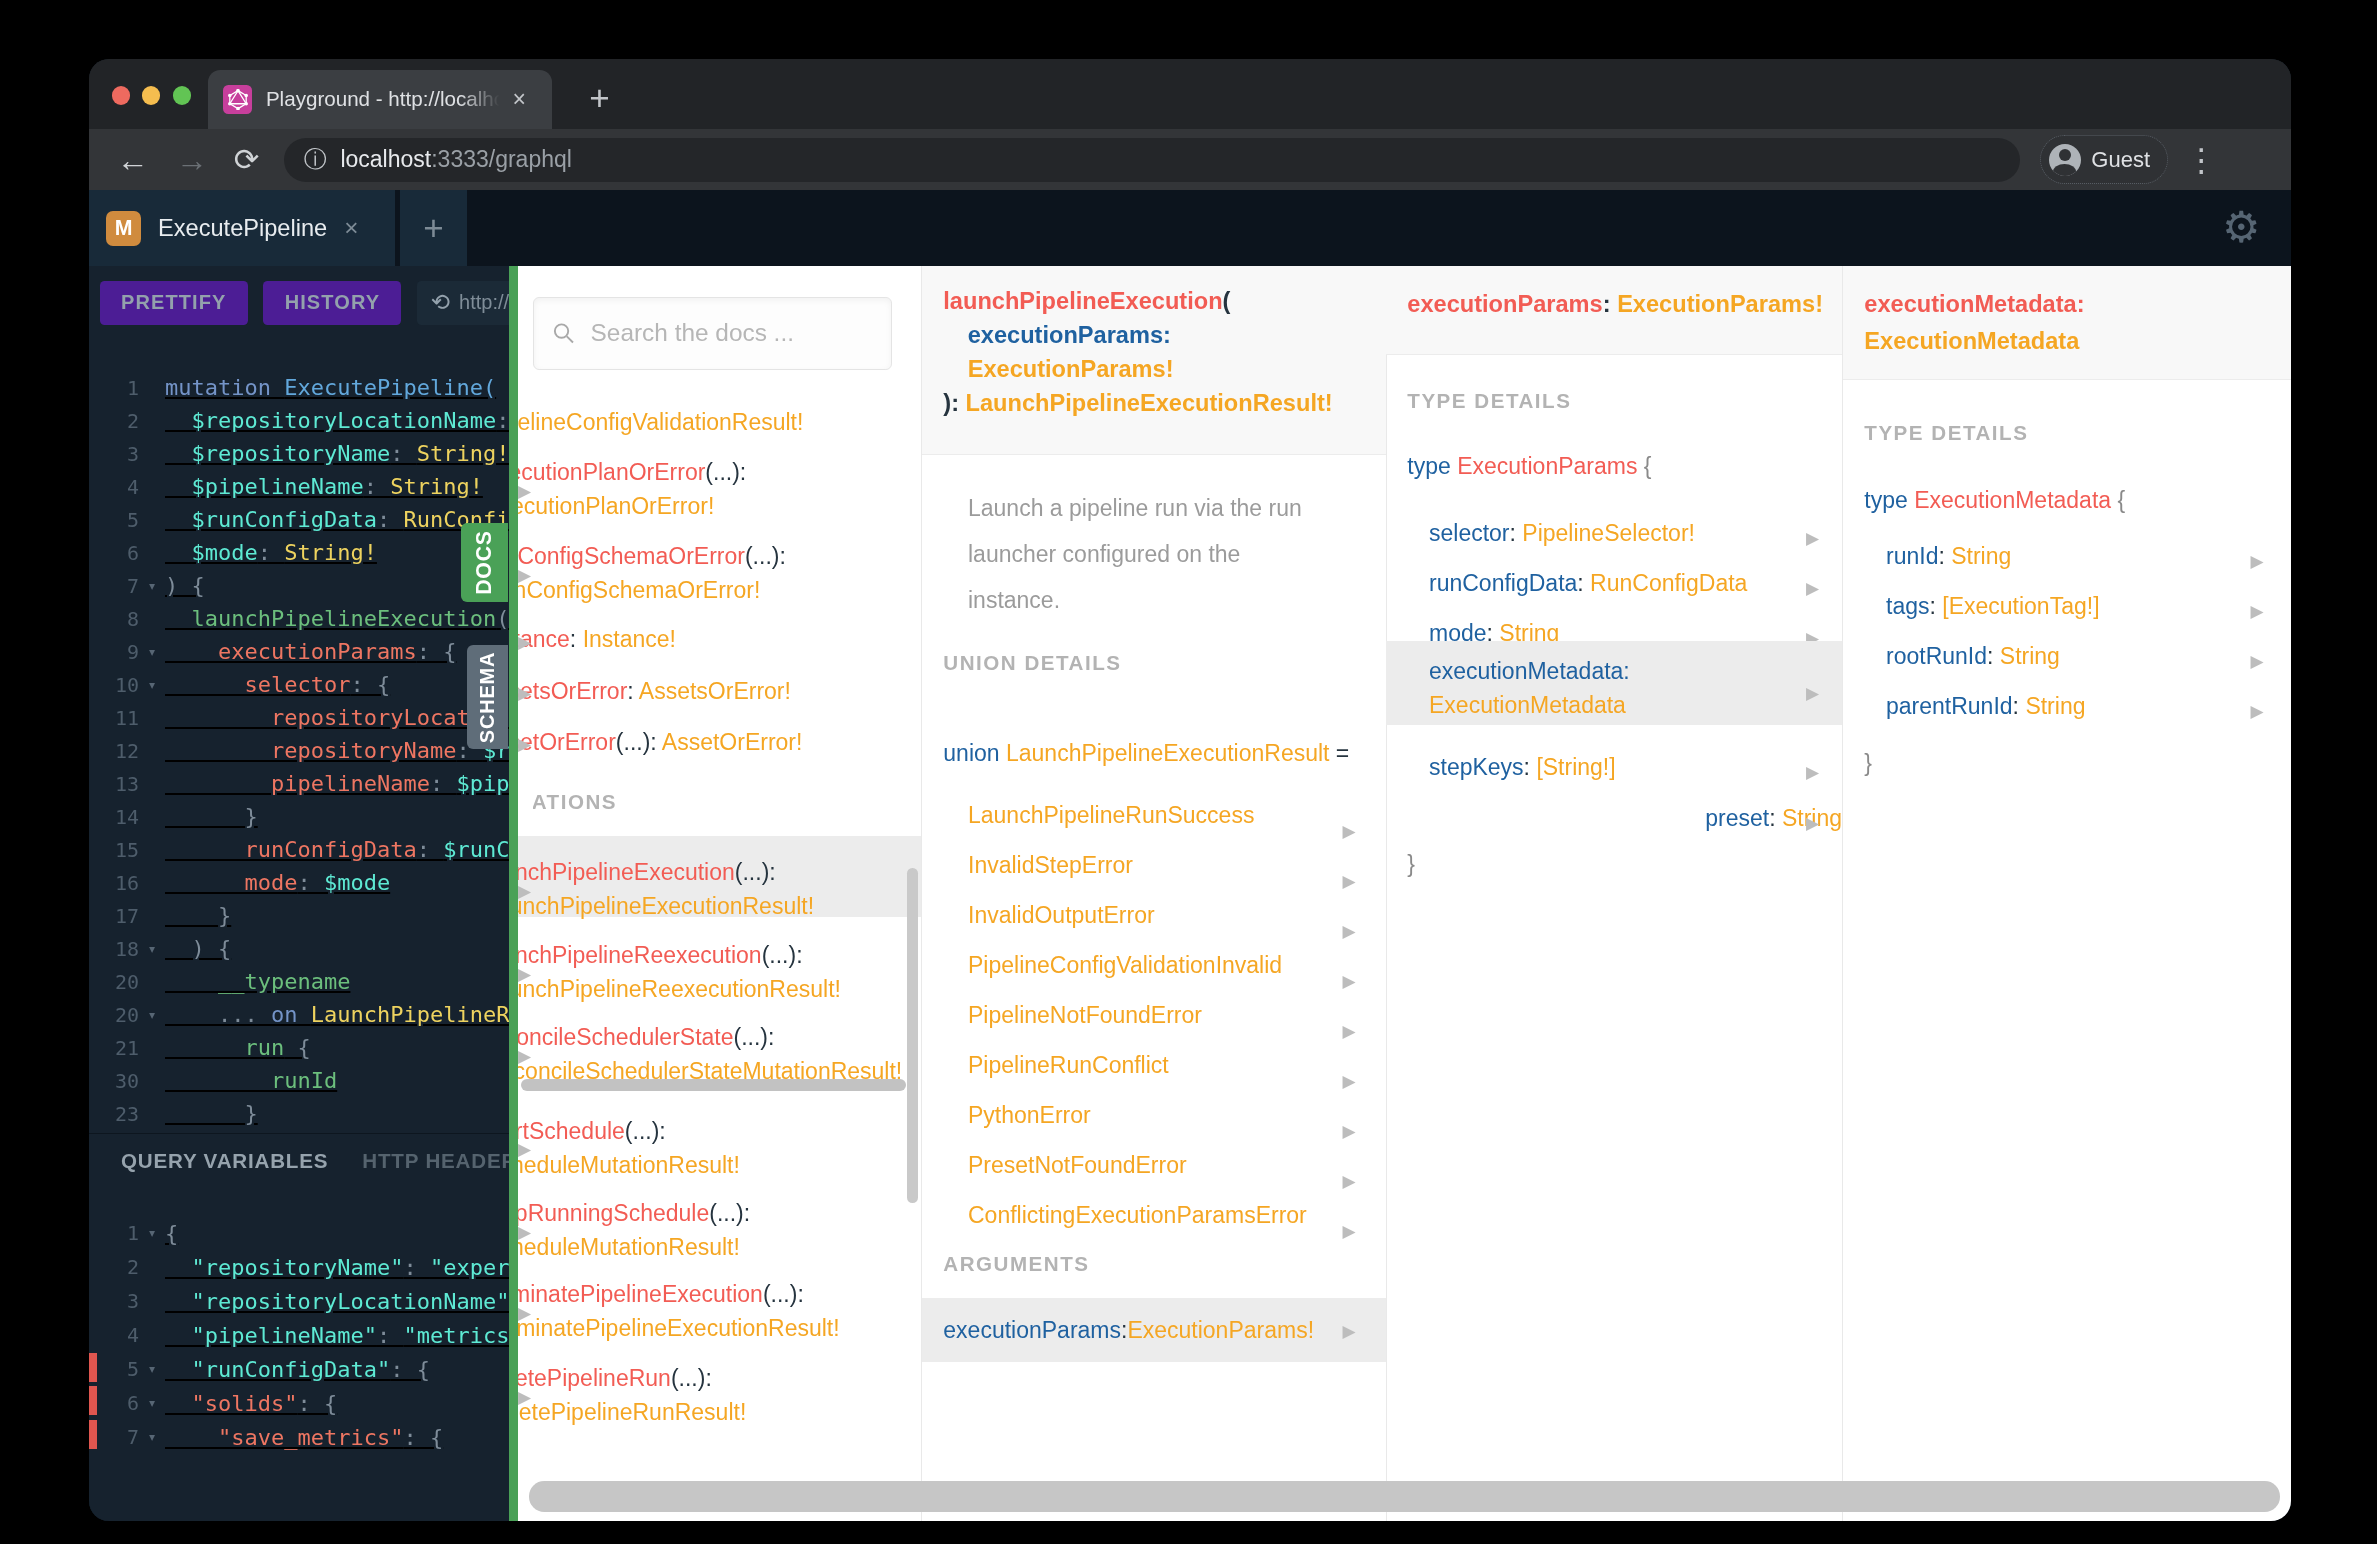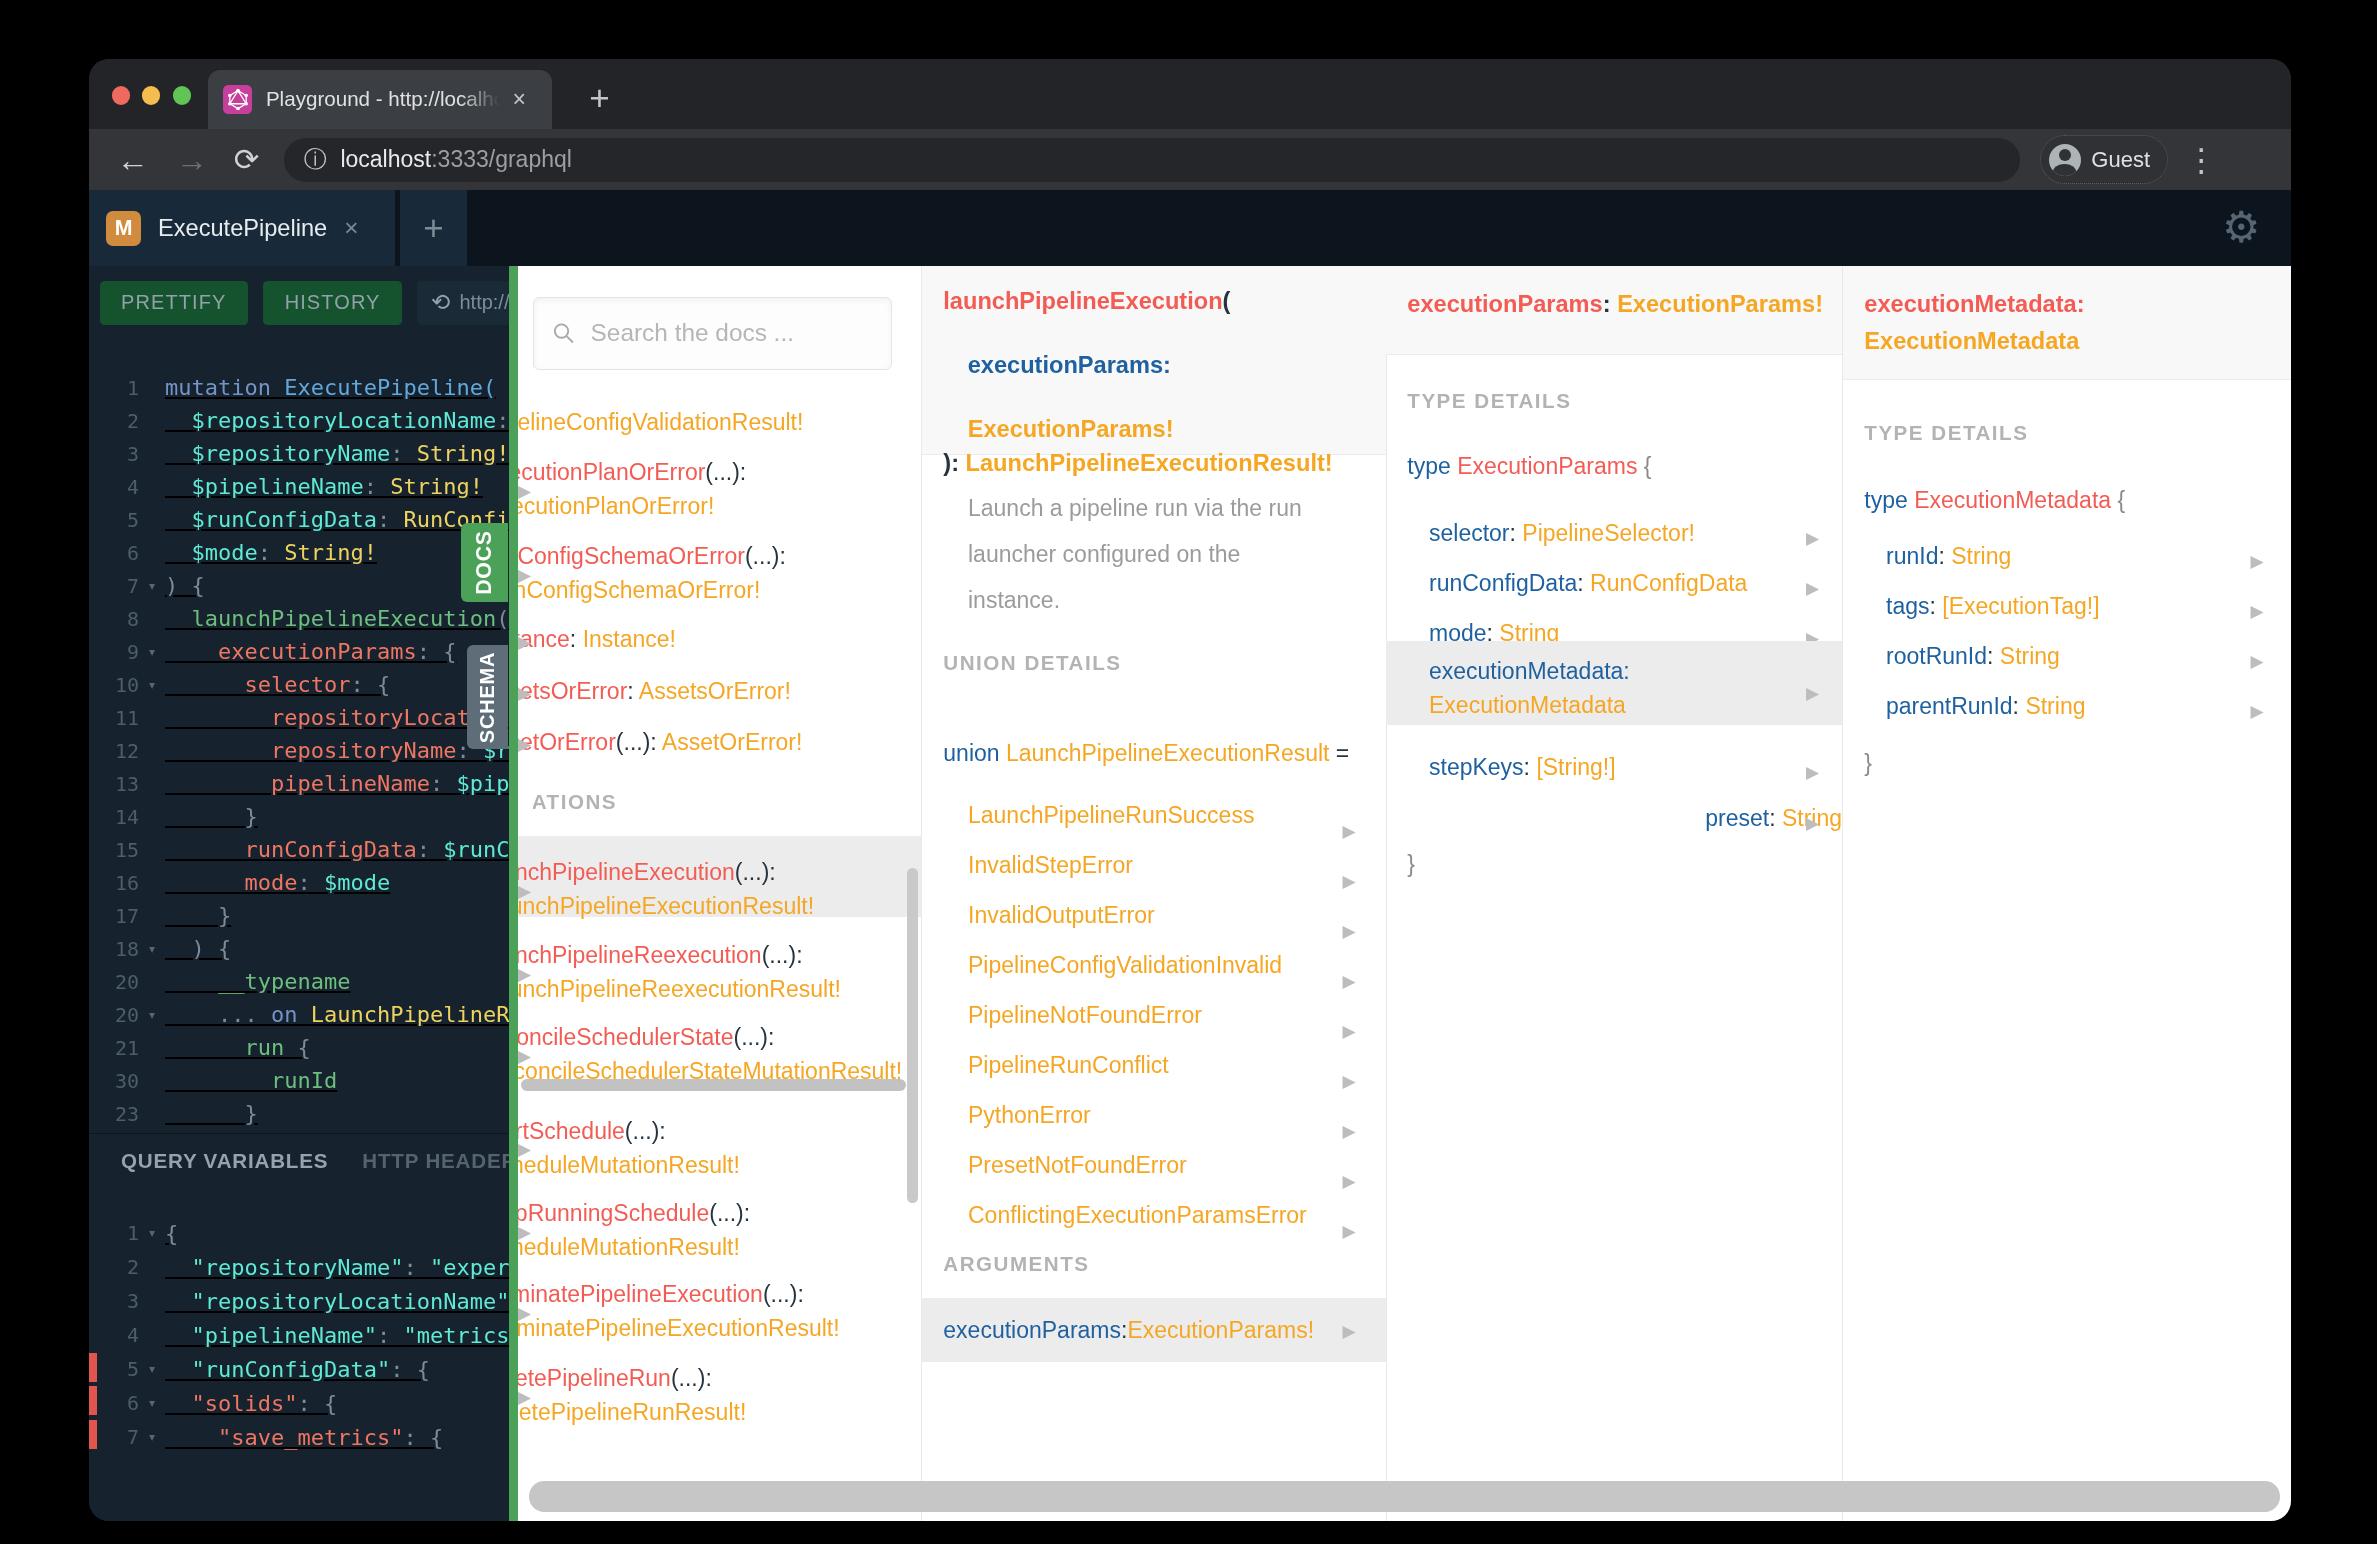"PRETTIFY" .ed-btn { background: #14532d -> #4c1d95; font-weight: normal -> bold }
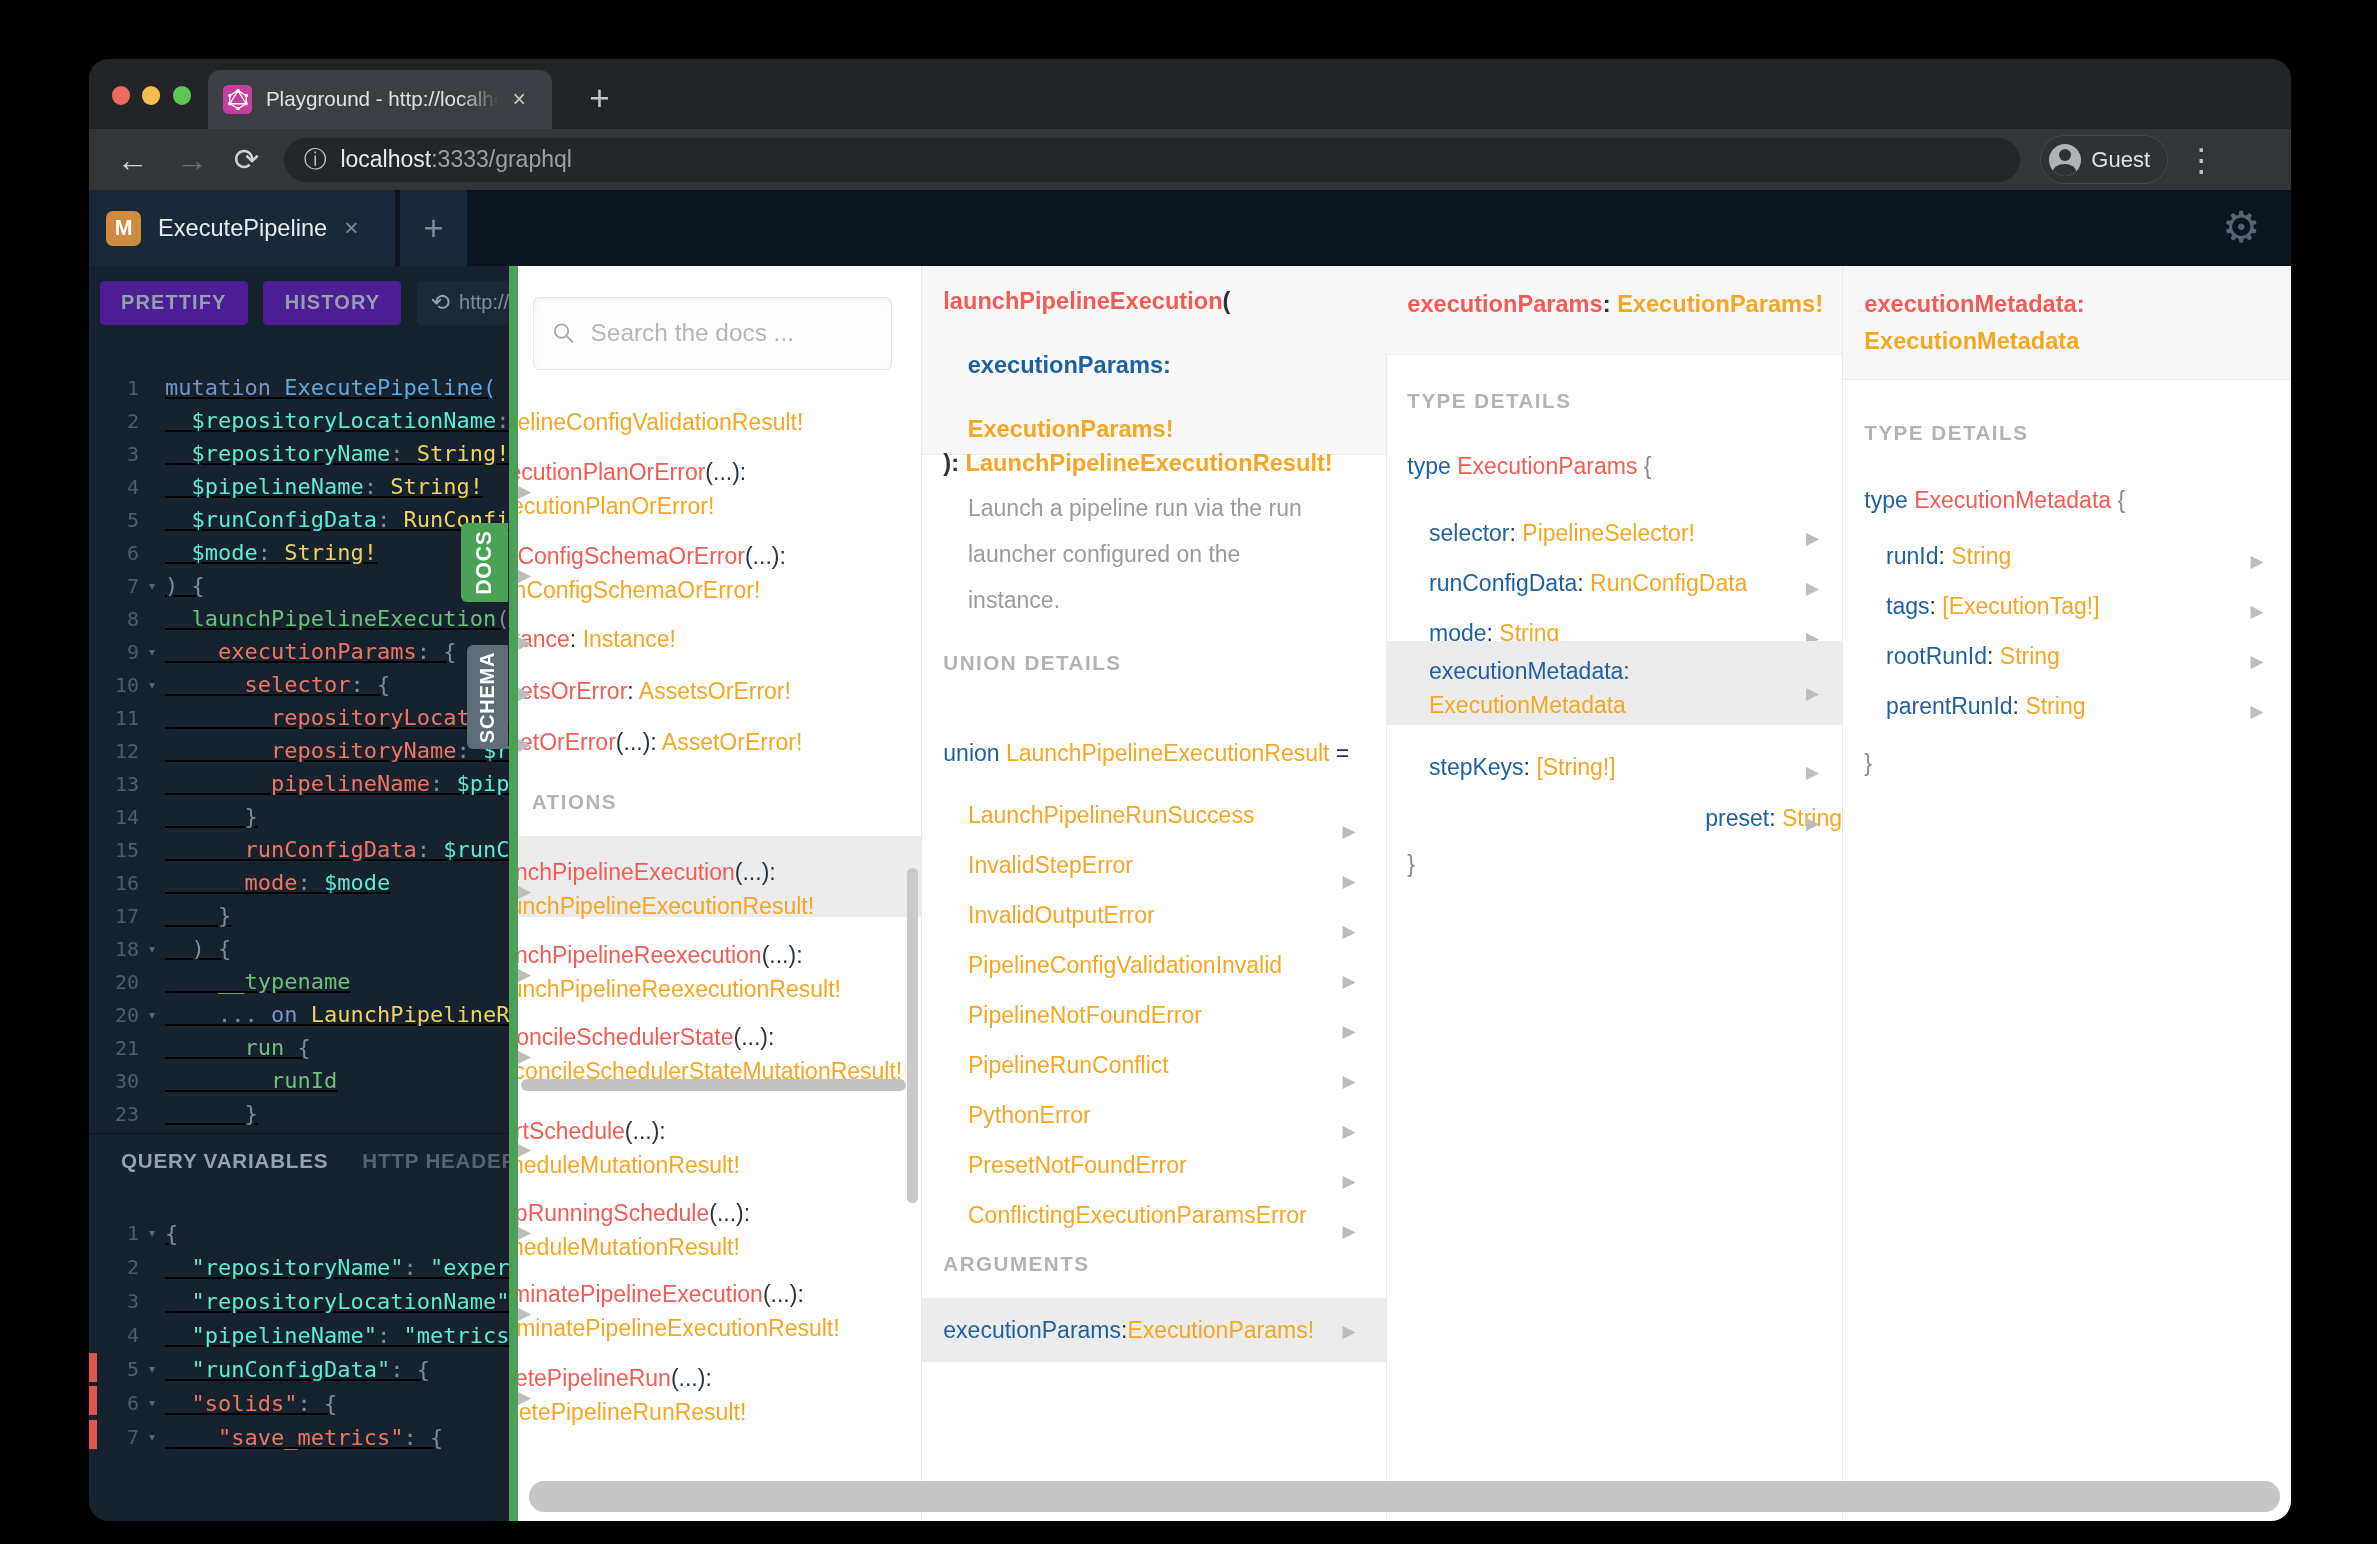"executionParams:" .c2-head .ind { margin-top: 30px -> none }
